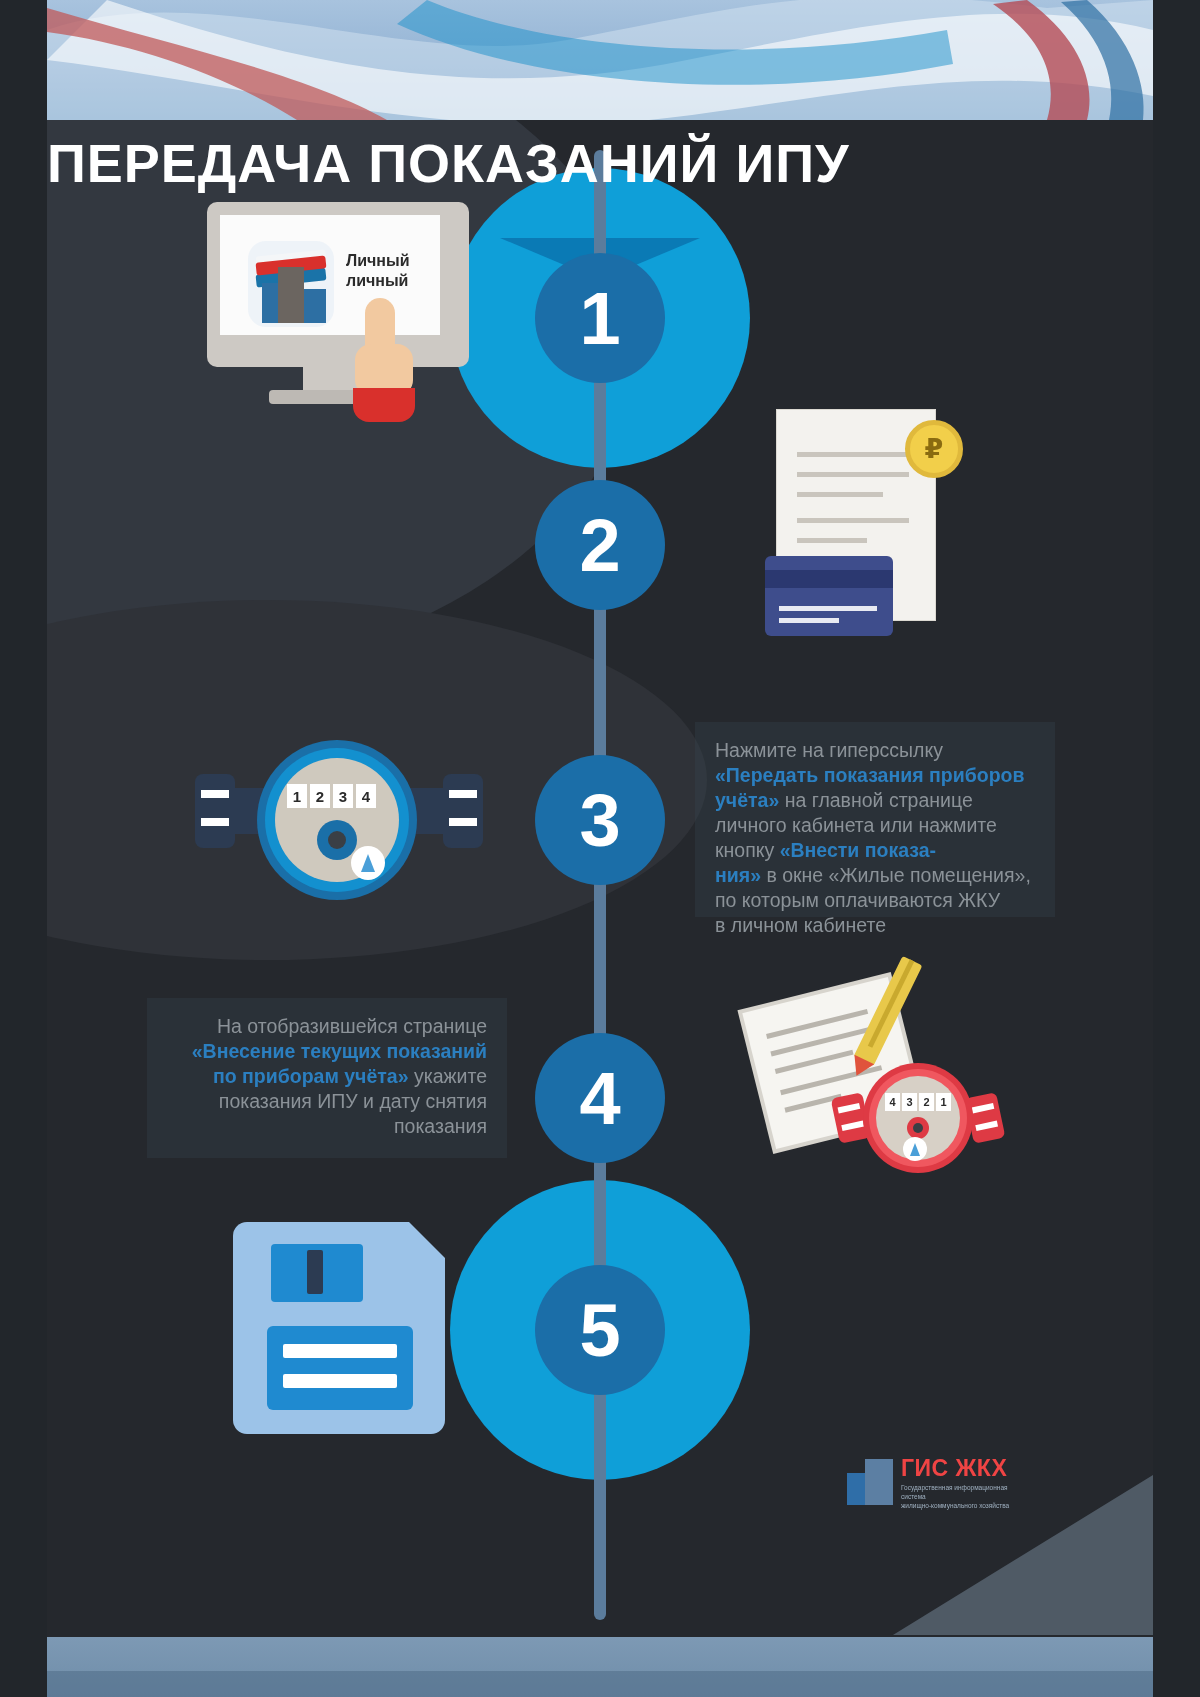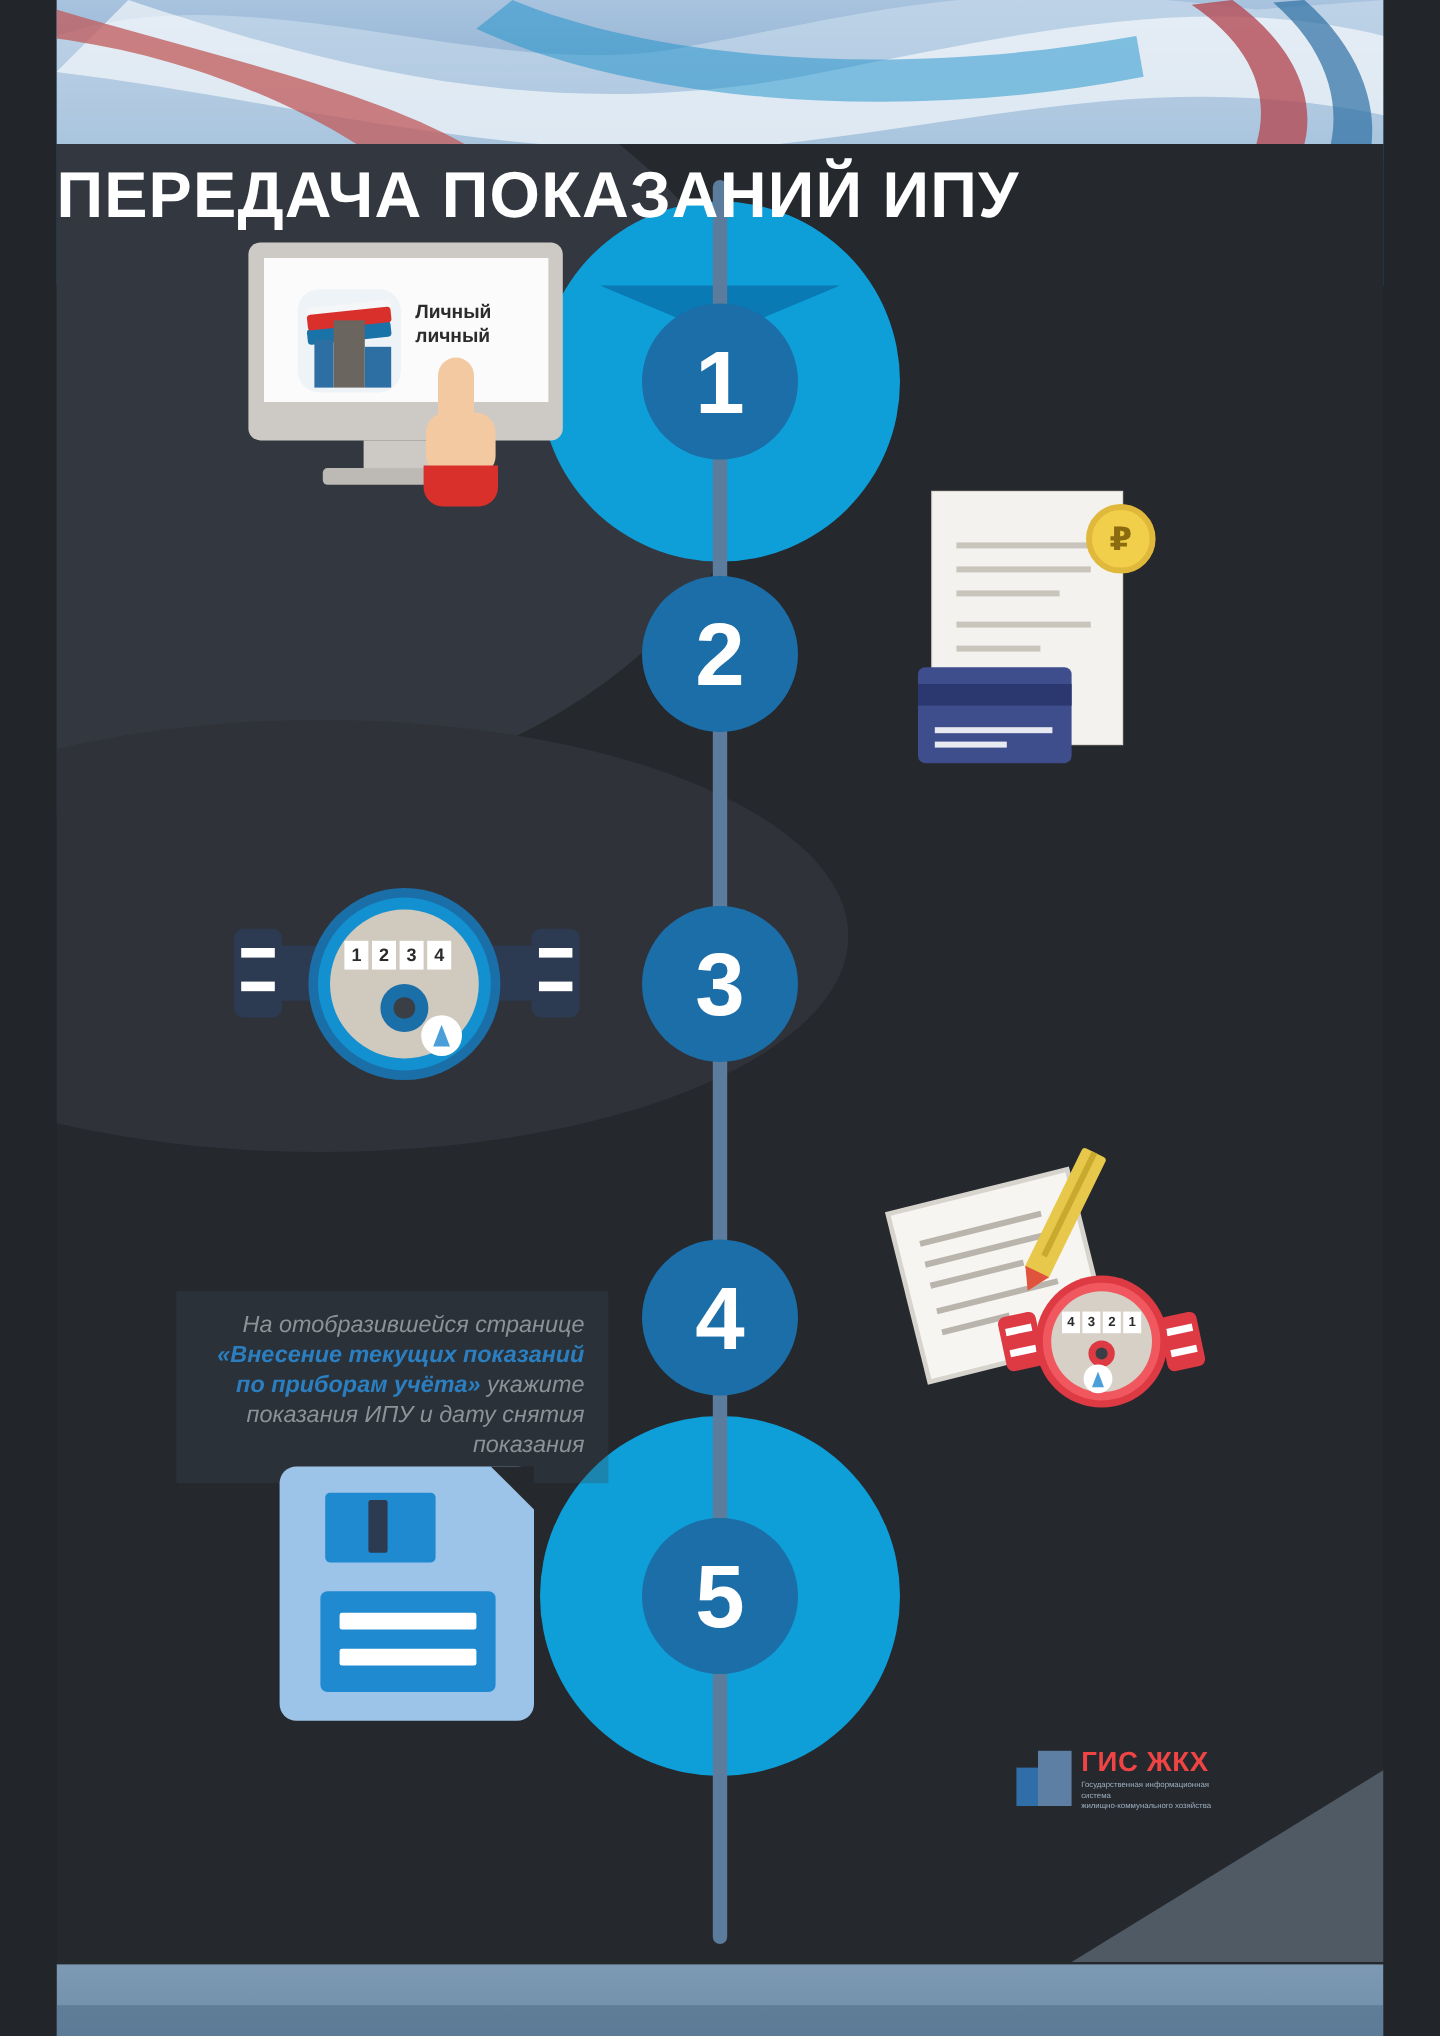"Личный" .mon-screen { width: 237px -> 220px }
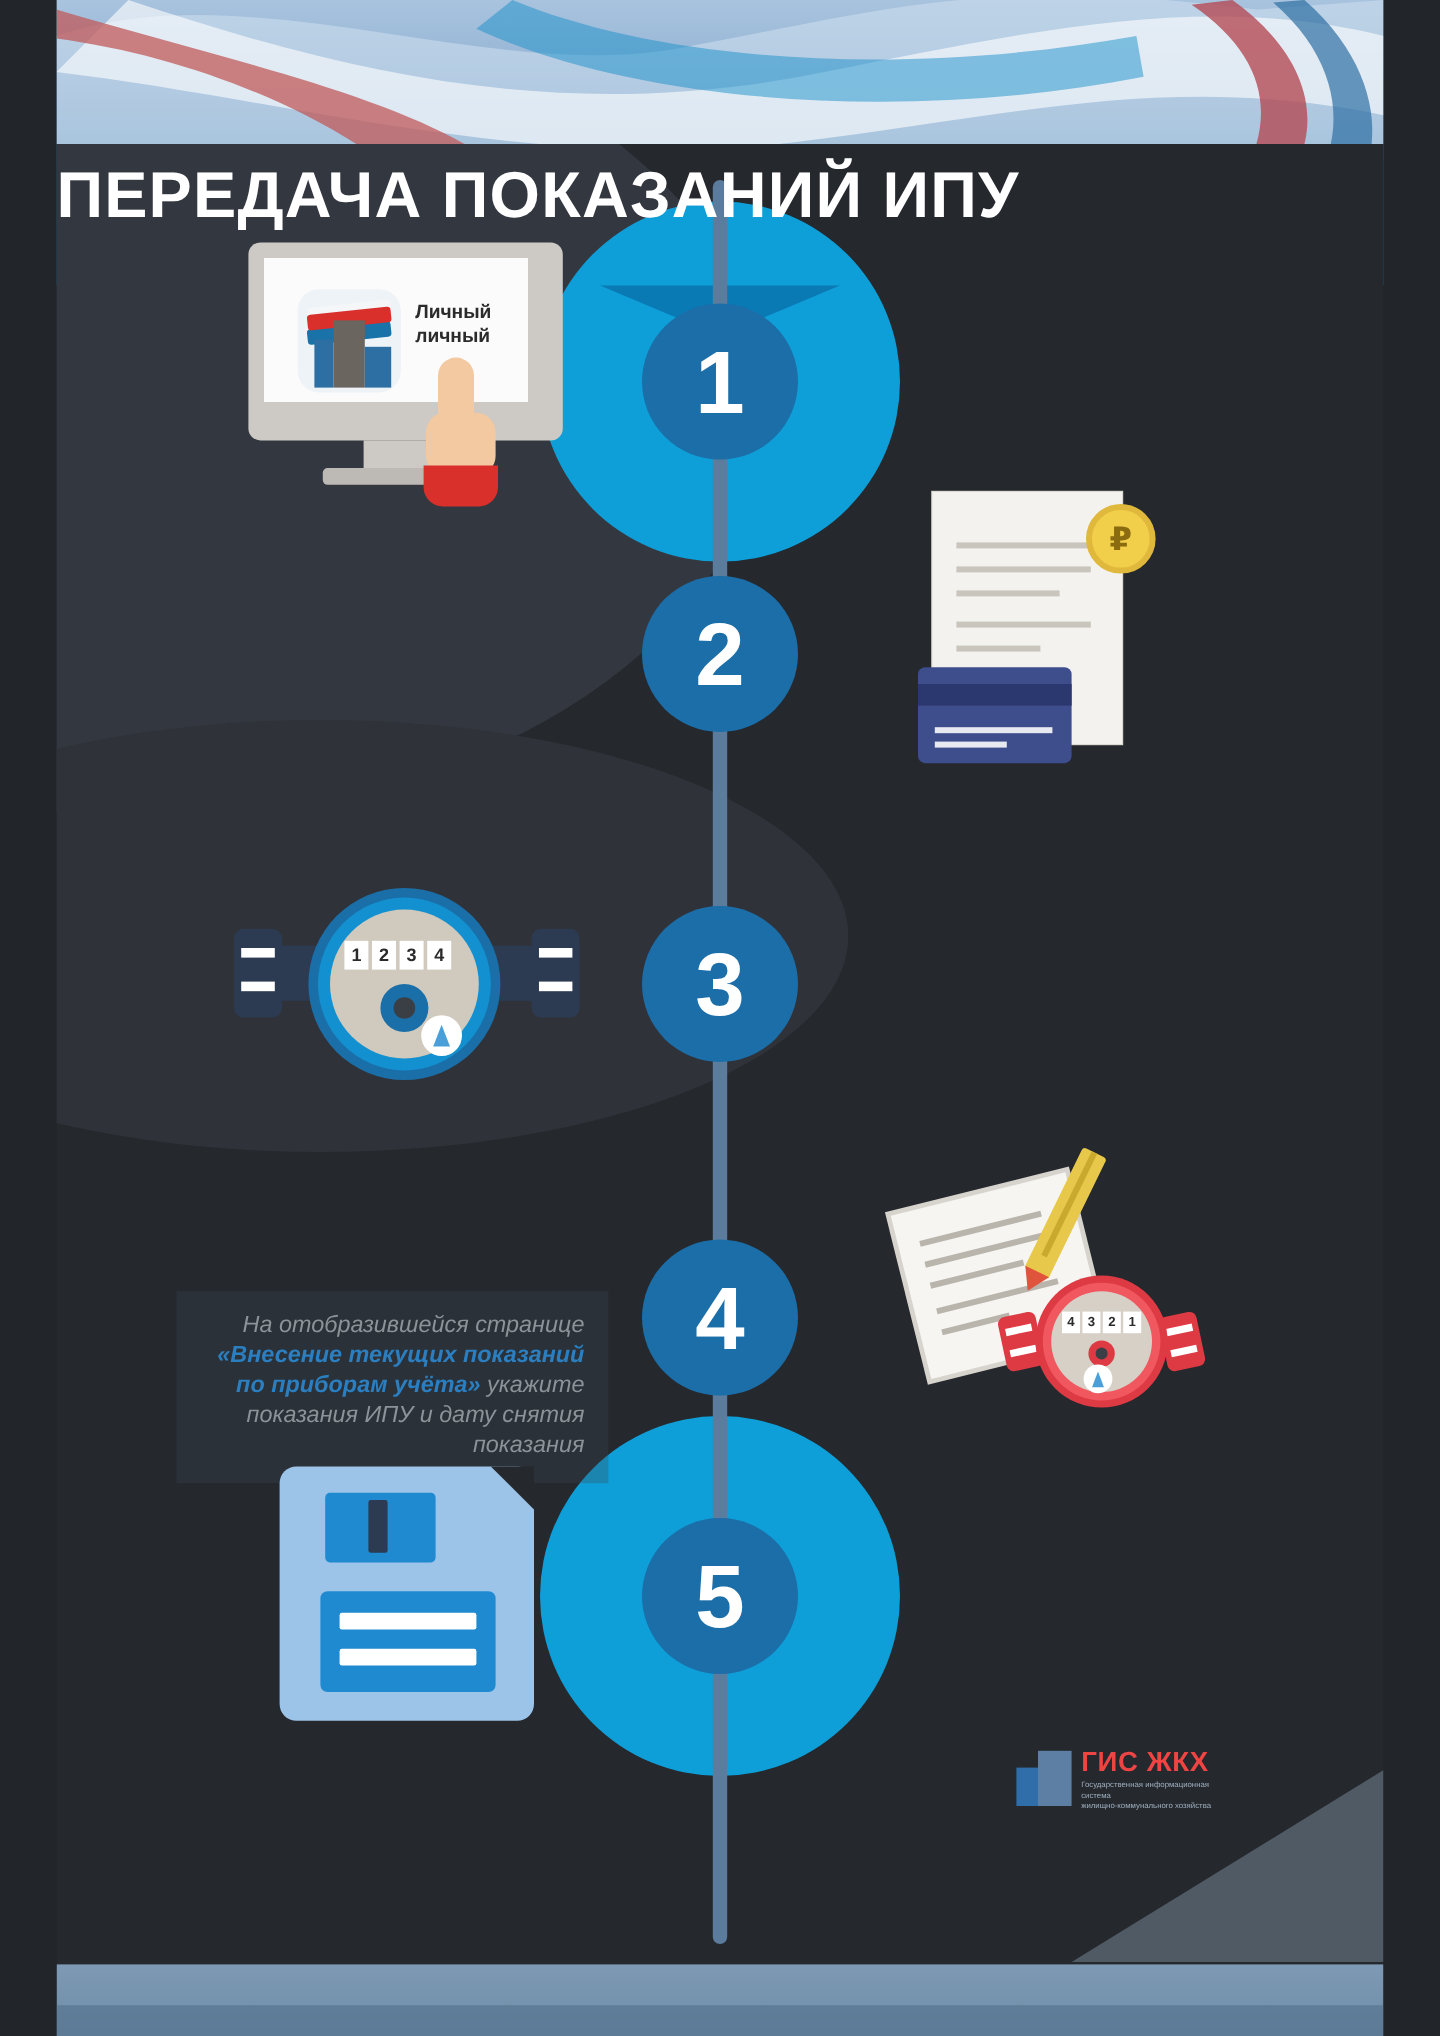"Нажмите на гиперссылку «Передать" div.panel { html: none -> <div> <p>Нажмите на гиперссылку <b>«Передать показания приборов учёта»</b> на главной странице личного кабинета или нажмите кнопку <b>«Внести показа-<br>ния»</b> в окне «Жилые помещения»,<br>по которым оплачиваются ЖКУ<br>в личном кабинете</p> </div> }
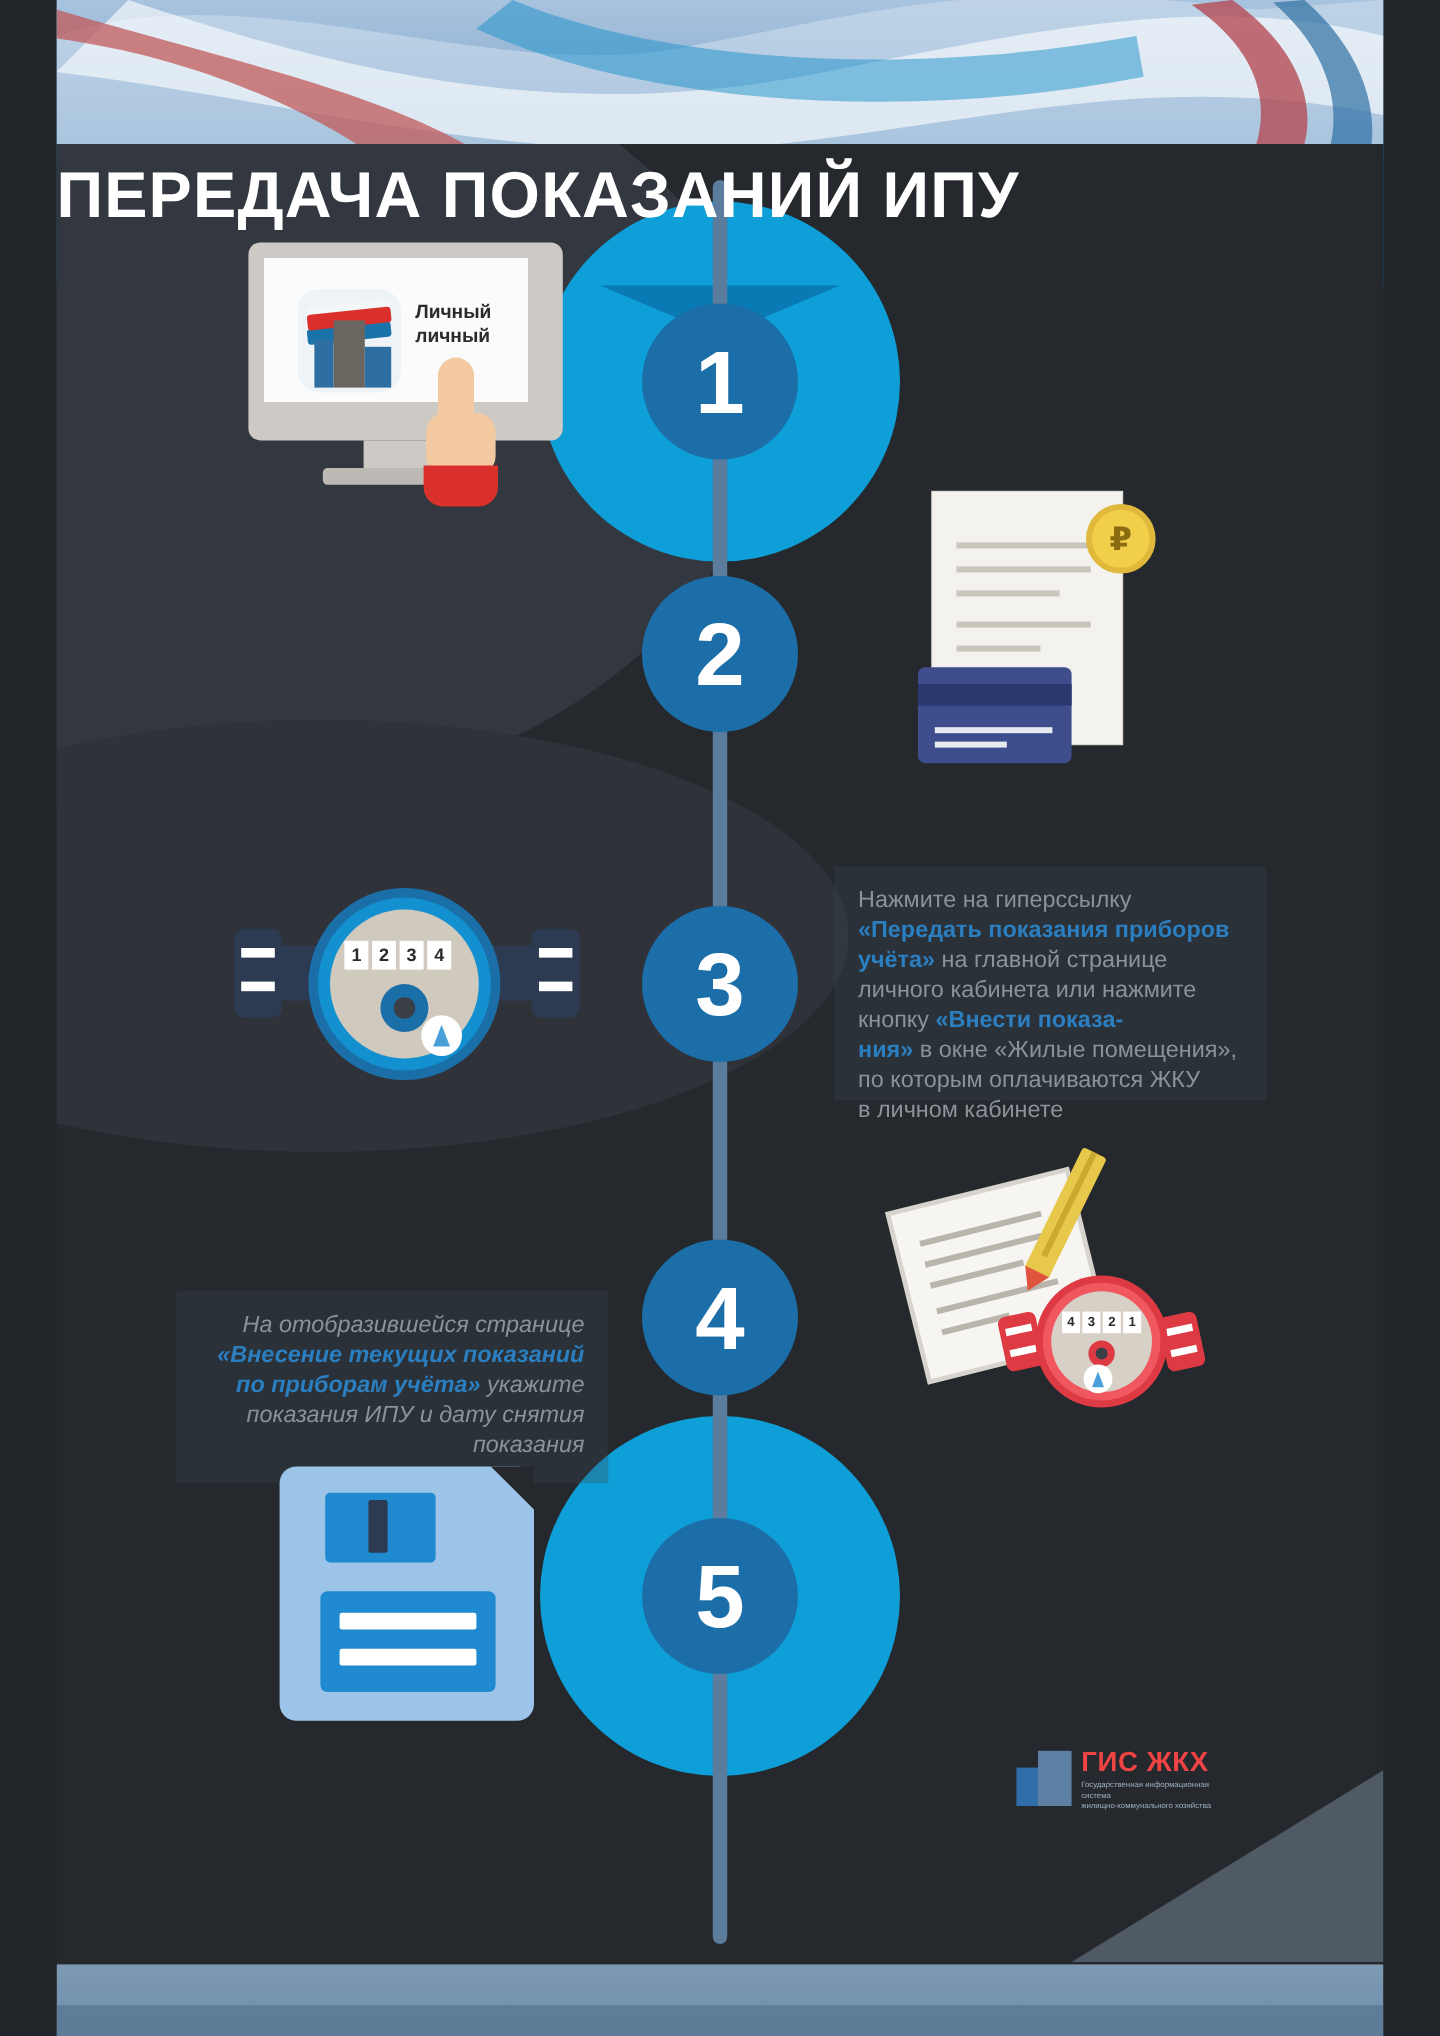"На отобразившейся странице" .p4 { font-style: italic -> none; top: 1076px -> 998px }
